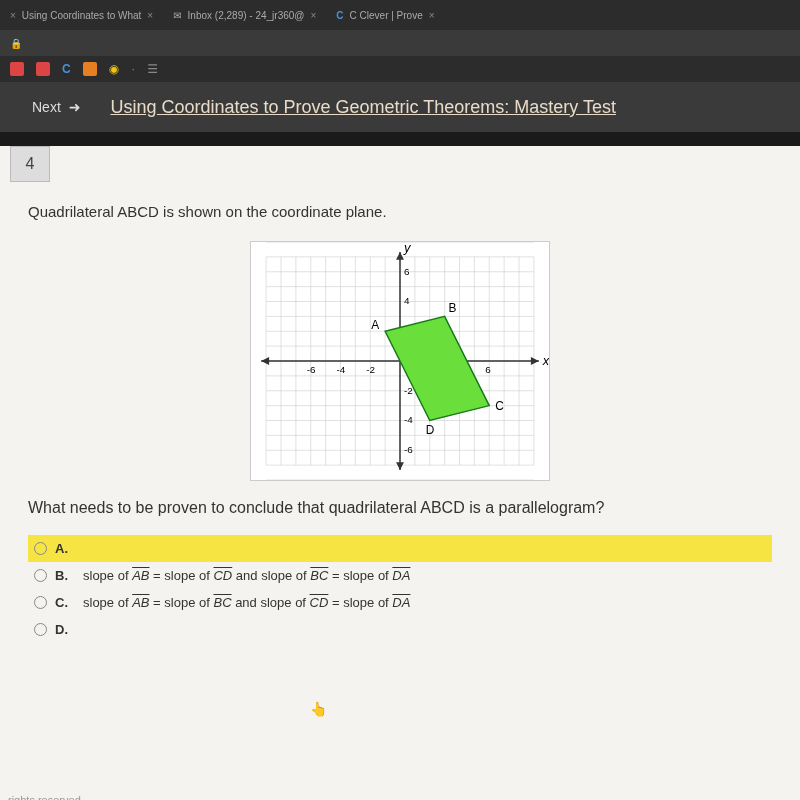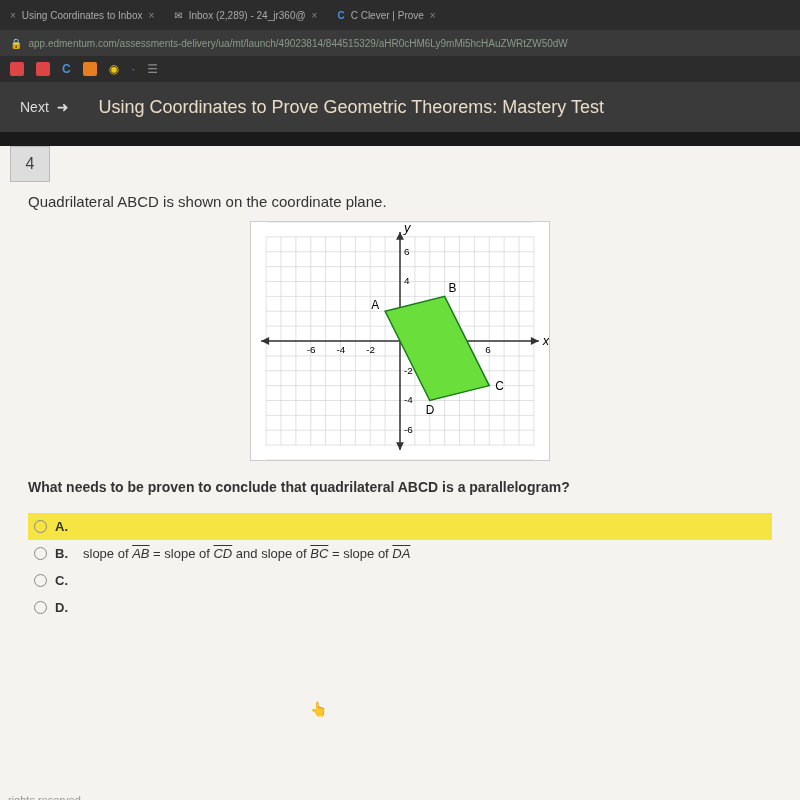"Using Coordinates to Inbox" span { text: Inbox -> What }
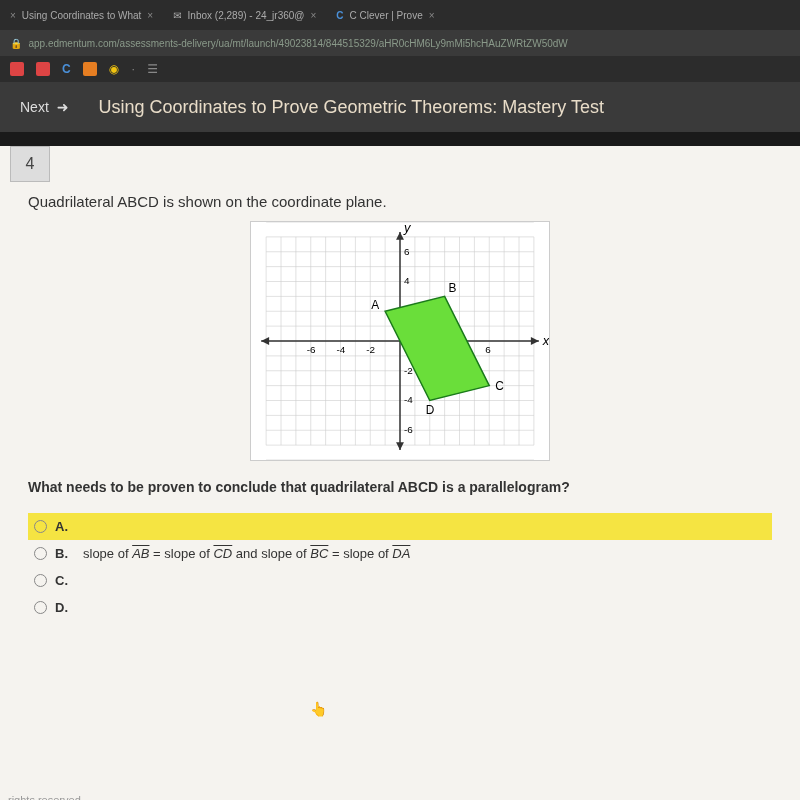"app.edmentum.com/assessments-delivery/ua" span { html: <span>app.edmentum.com/assessments-delivery/ua/mt/launch/49023814/844515329/aHR0cHM6Ly9mMi5hcHAuZWRtZW50dW</span> -> none }
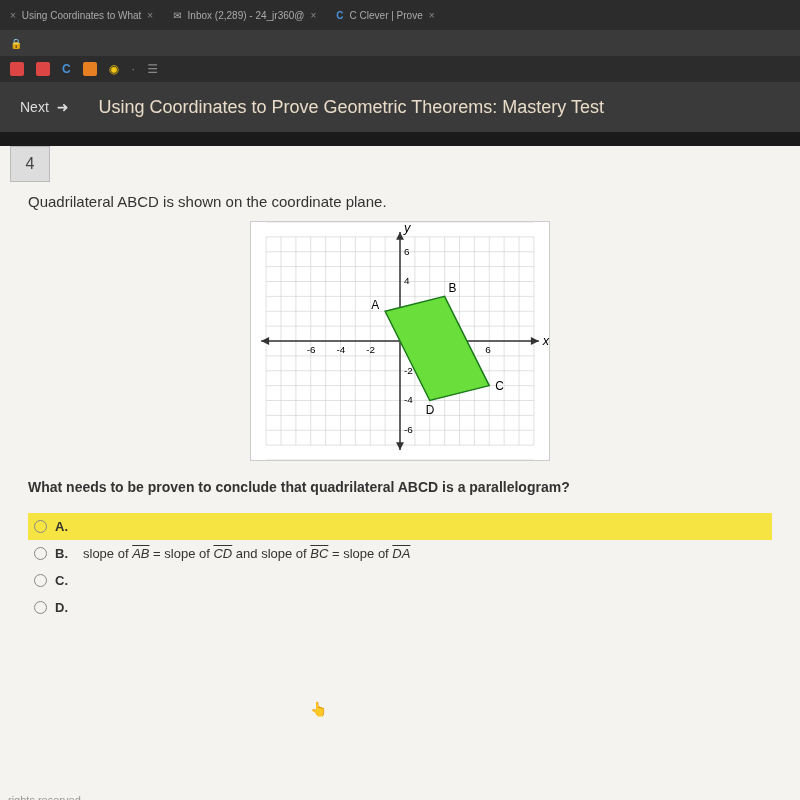"Next ➜" .header { padding: 0 20px -> 0 32px }
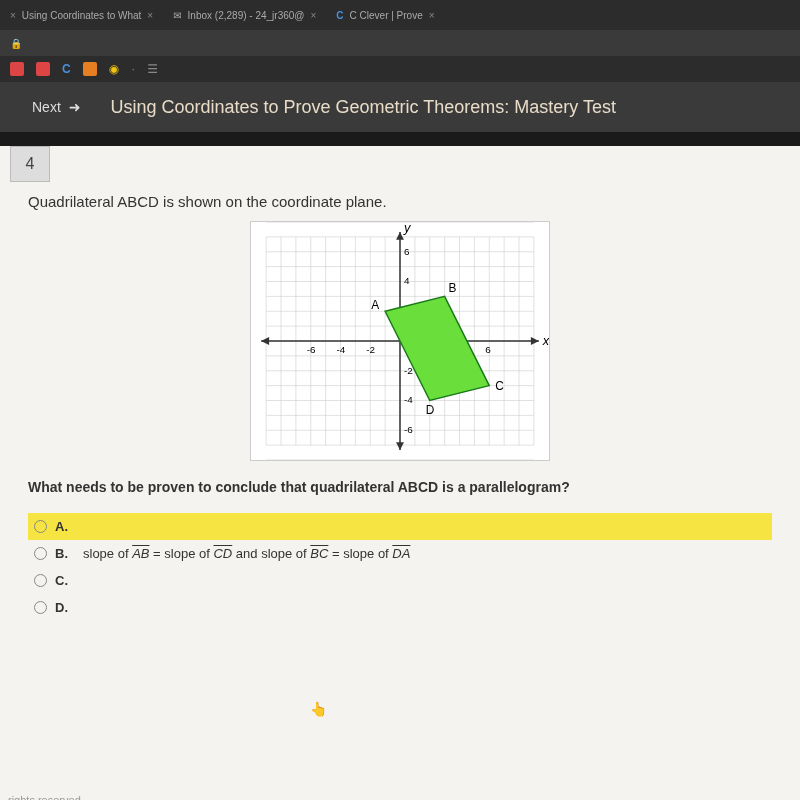"Using Coordinates to Prove Geometric" .title { text-decoration: none -> underline }
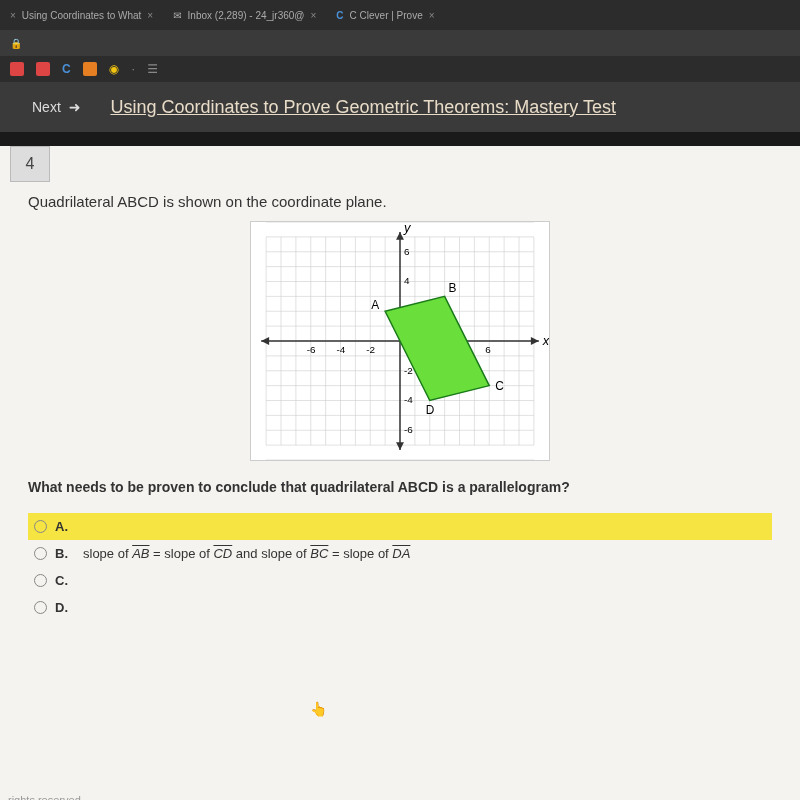"Quadrilateral ABCD is shown on" .prompt { margin: 11px 28px -> 21px 28px }
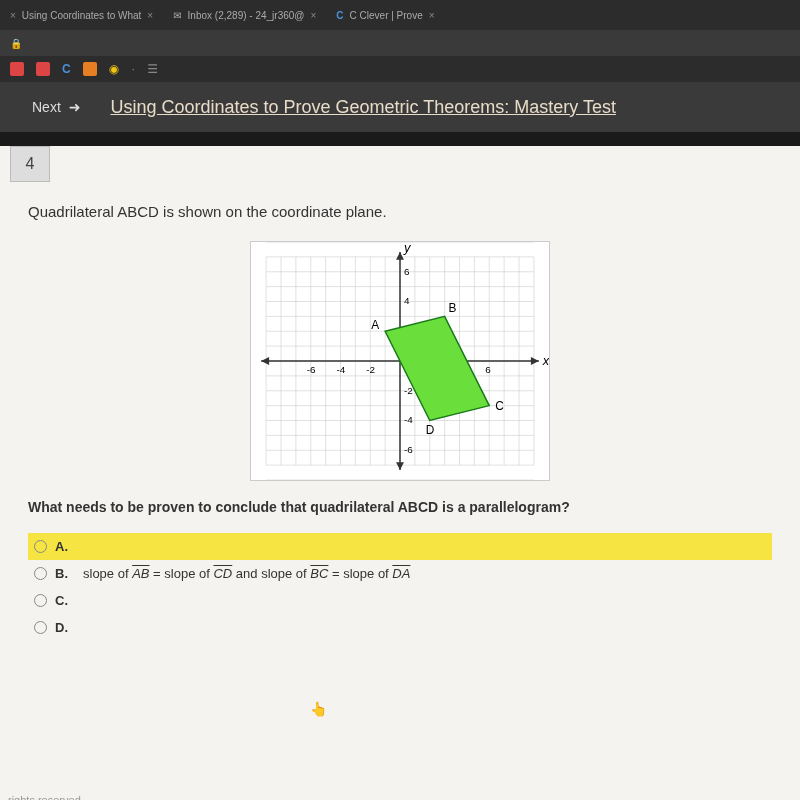"What needs to be proven" .question { font-size: 14px -> 16px; font-weight: bold -> none }
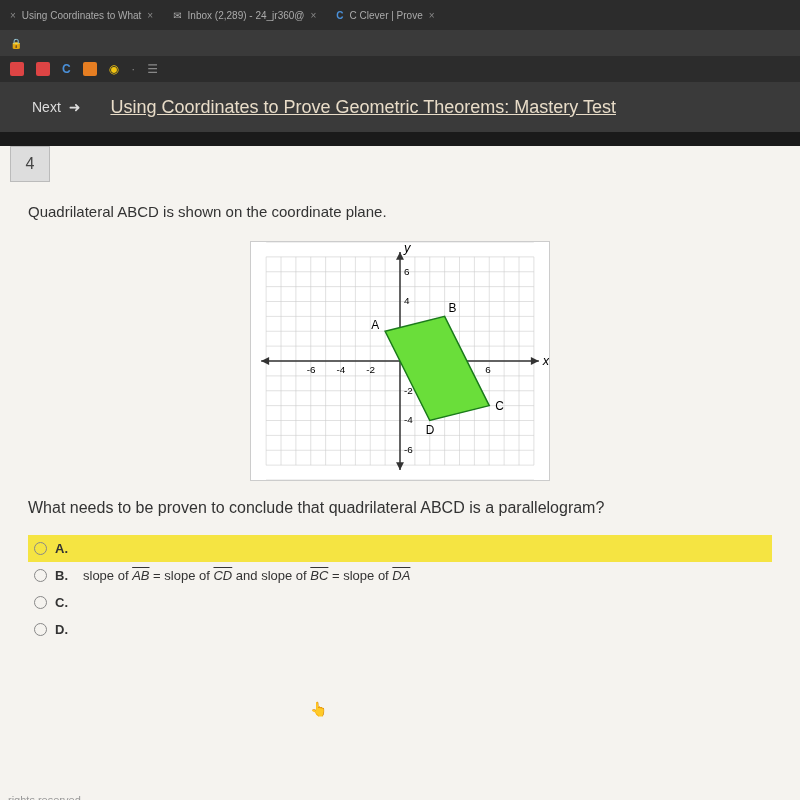"slope of AB = slope of BC" span.opt-text { html: none -> <span>slope of <span>AB</span> = slope of <span>BC</span> and slope of <span>CD</span> = slope of <span>DA</span></span> }
